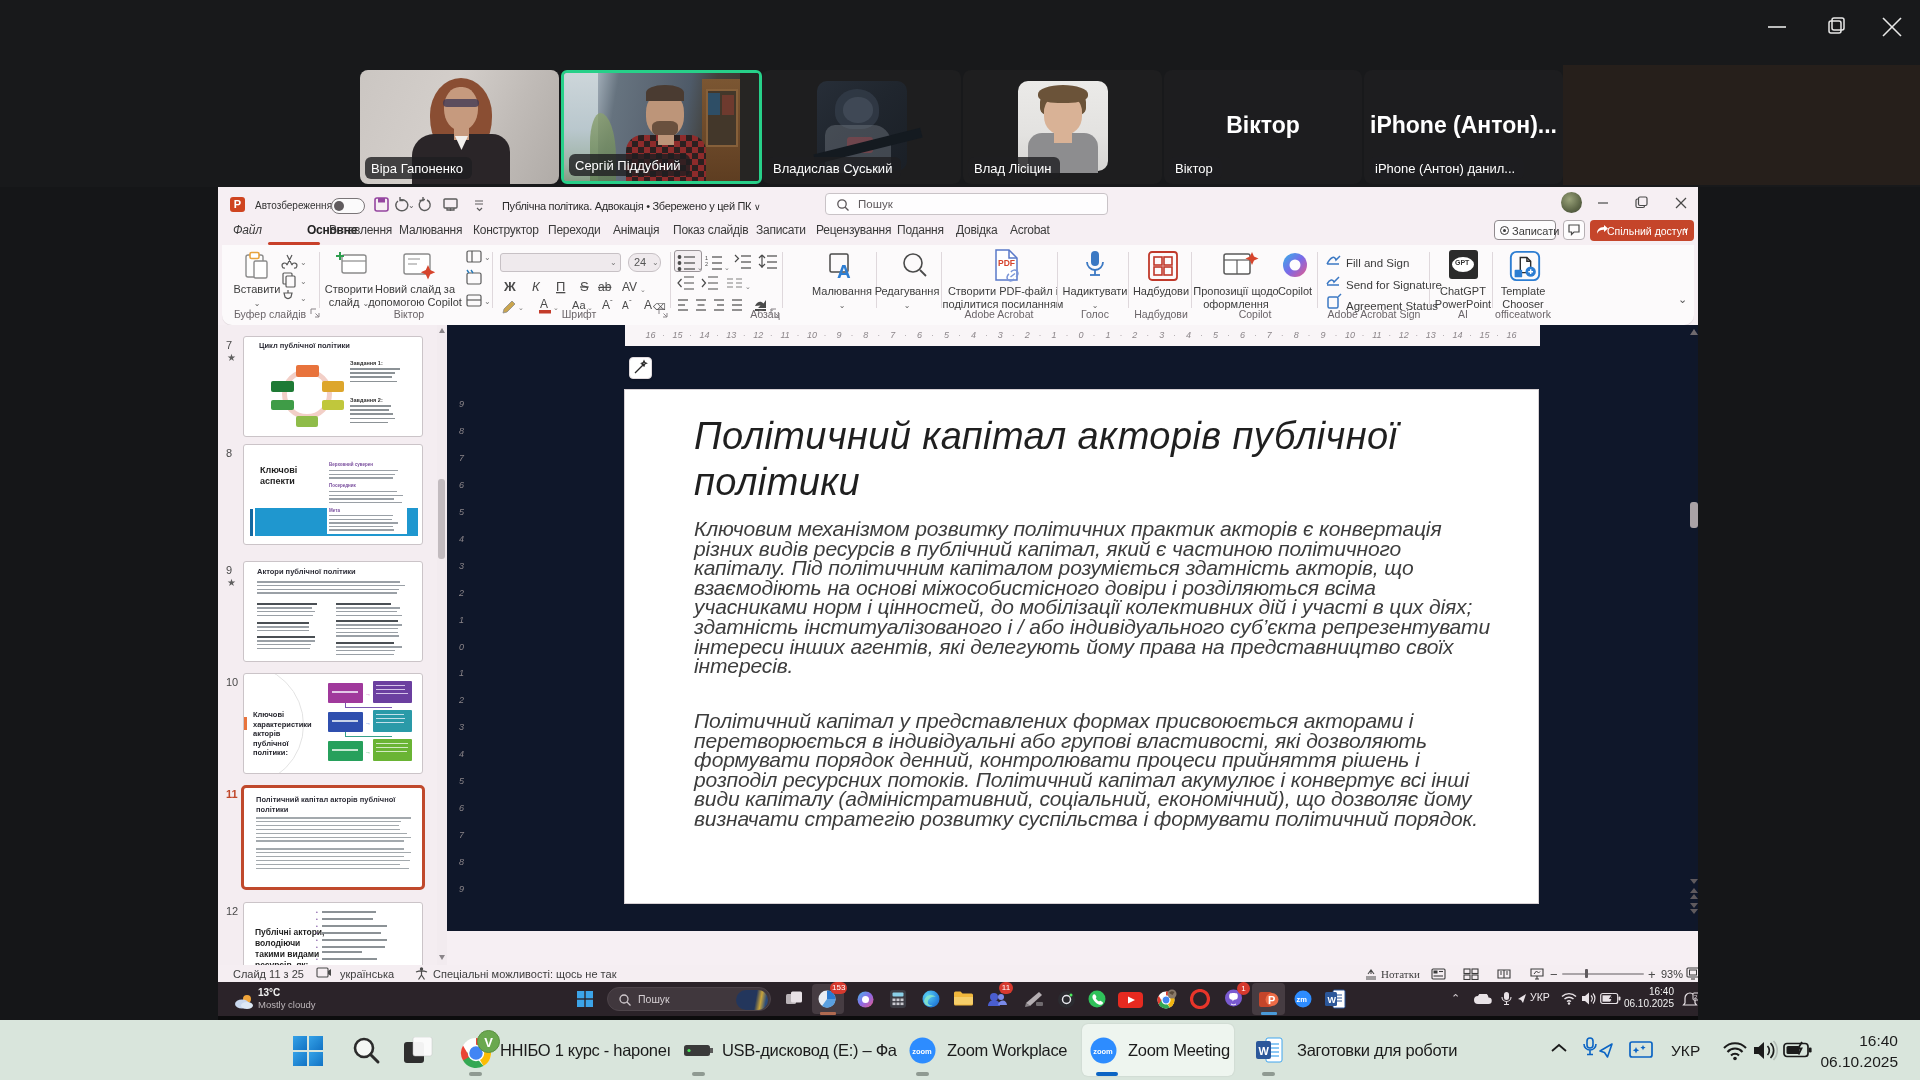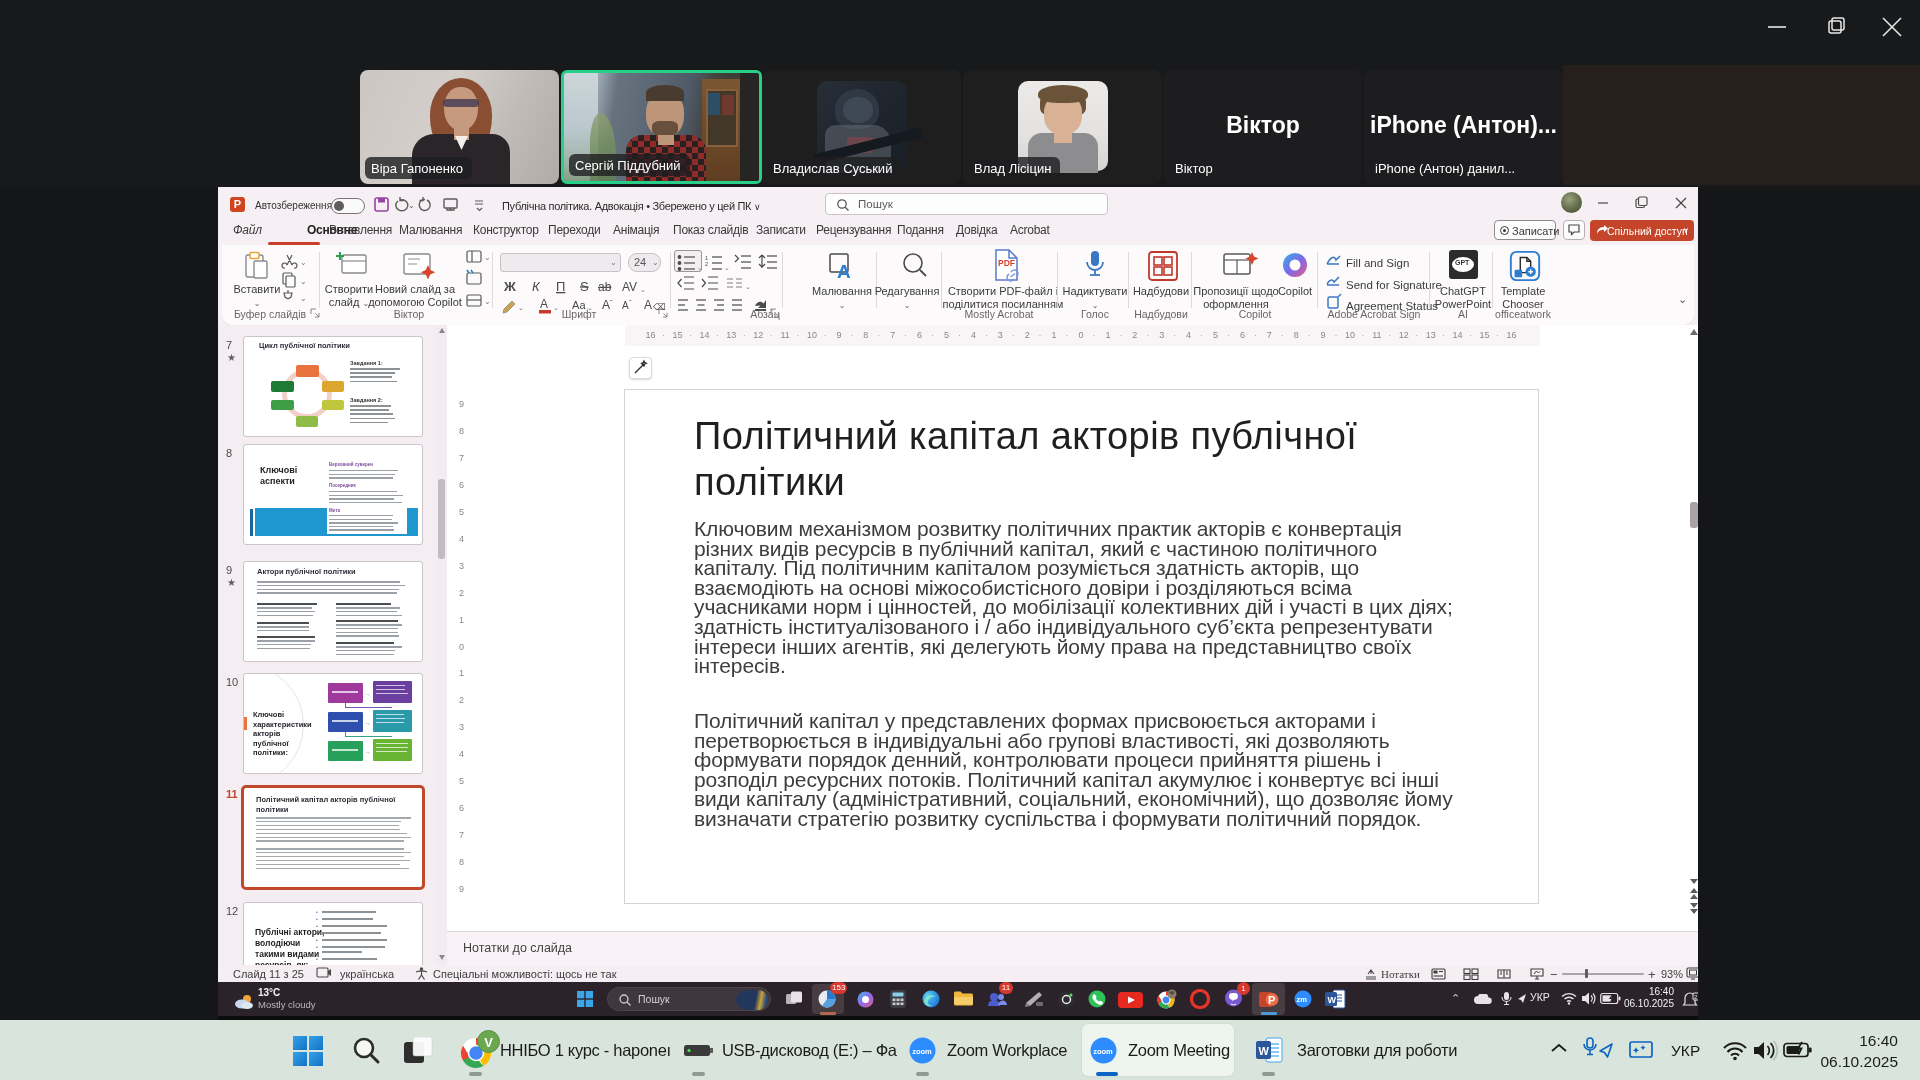"Mostly Acrobat" div.glabel { text: Mostly -> Adobe }
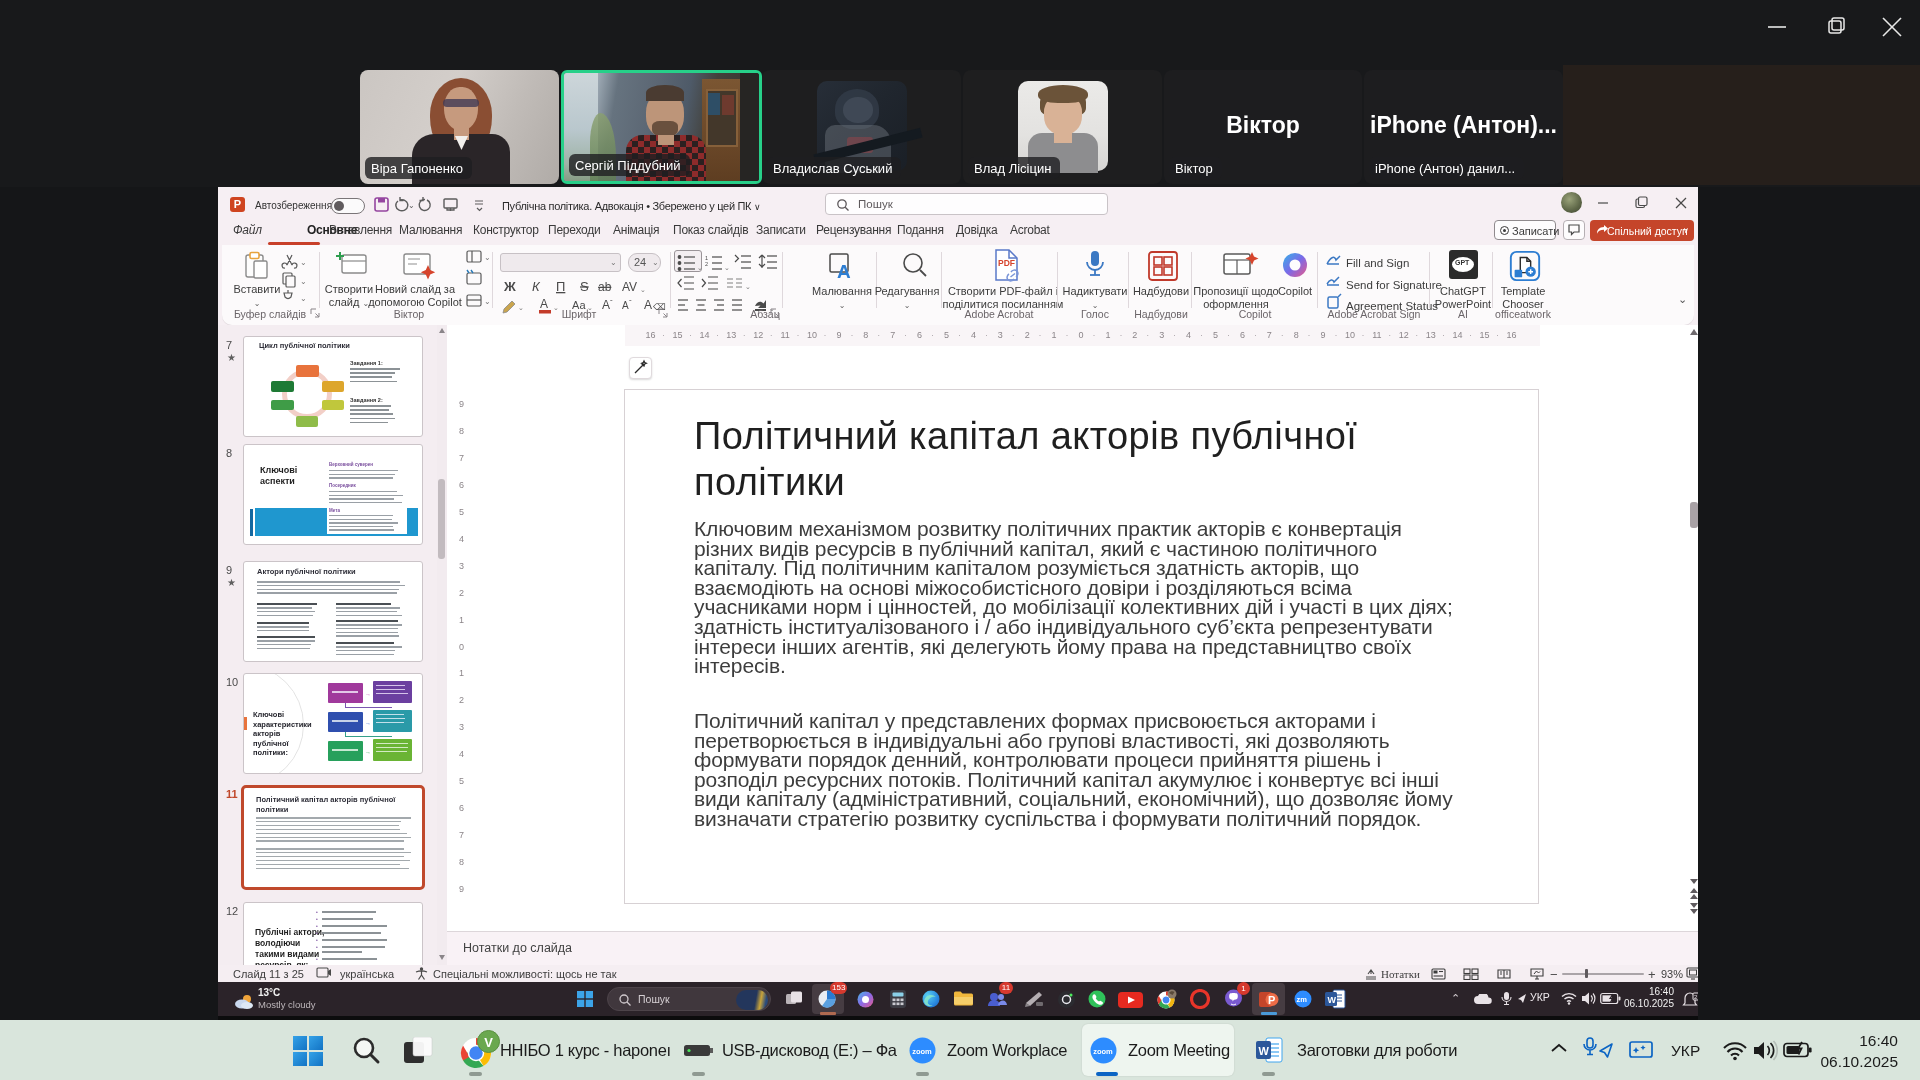"16" #canvas { background: #ffffff -> #0f172a; font-style: none -> italic }
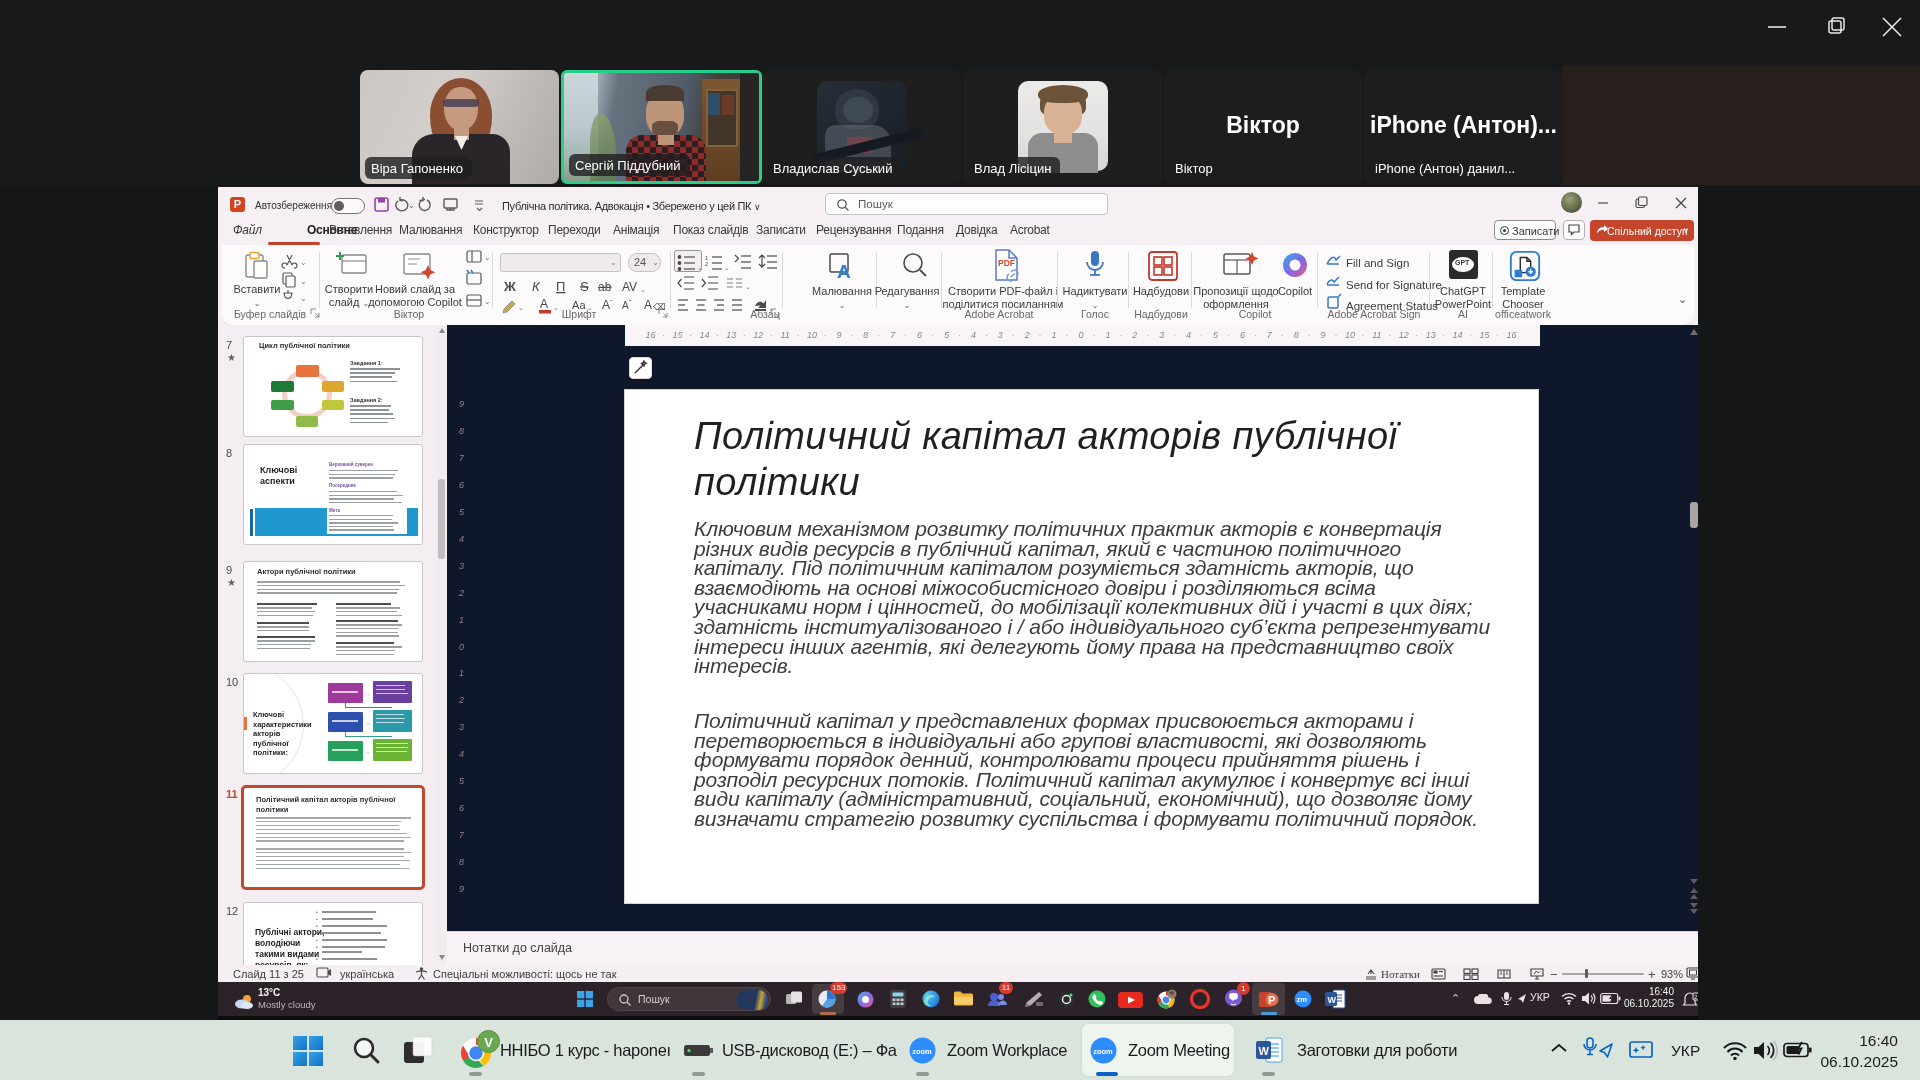"Нотатки до слайда" div { html: <div> <span>Нотатки до слайда</span> </div> -> none }
